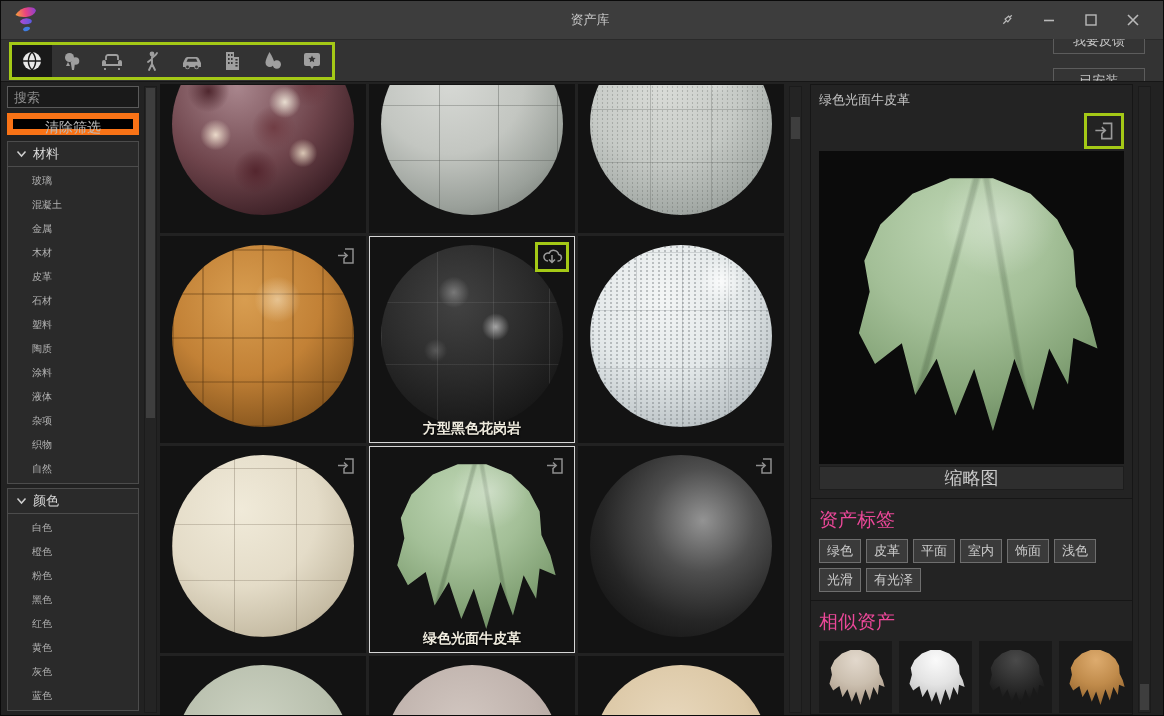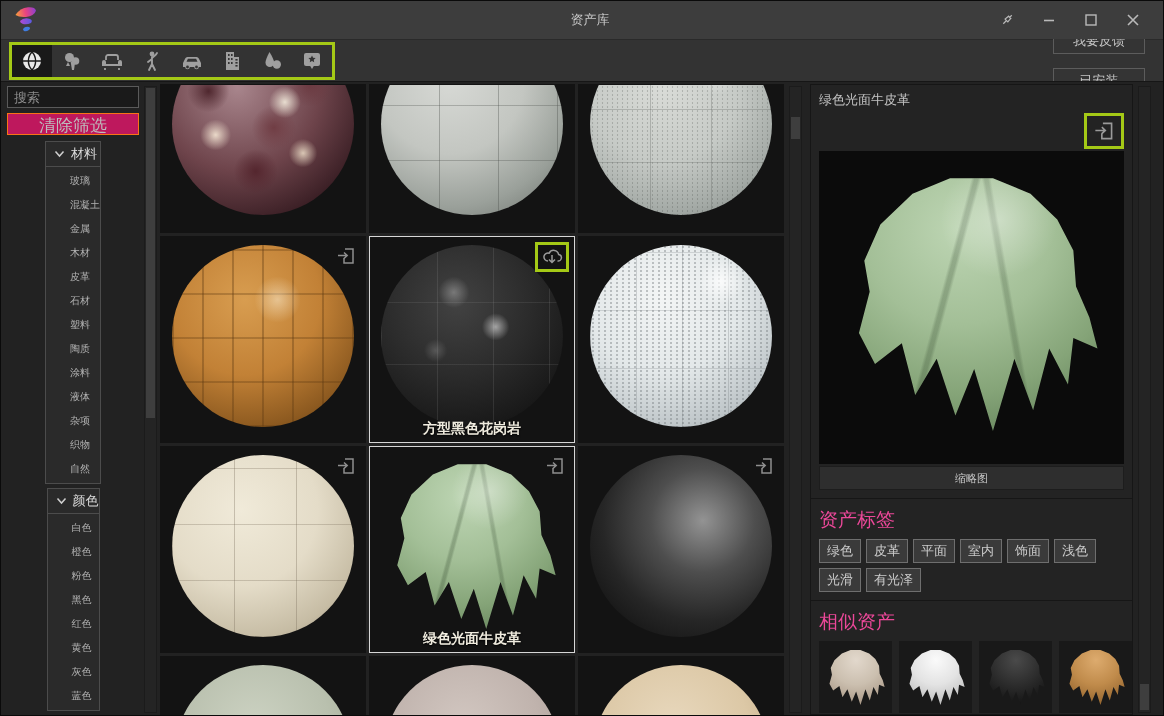"搜索" .sidebar { align-items: center -> none }
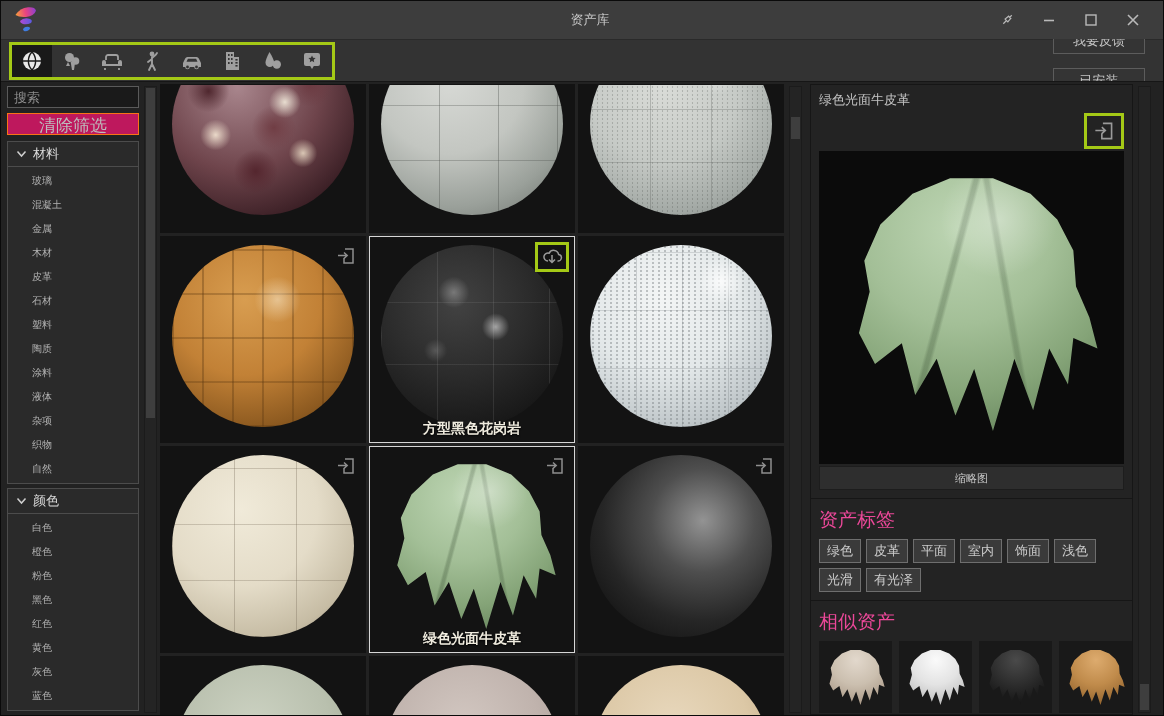"清除筛选" .clear-btn { background: #be185d -> #000000; border: 1px solid #f97316 -> 6px solid #f97316; font-size: 17px -> 14px }
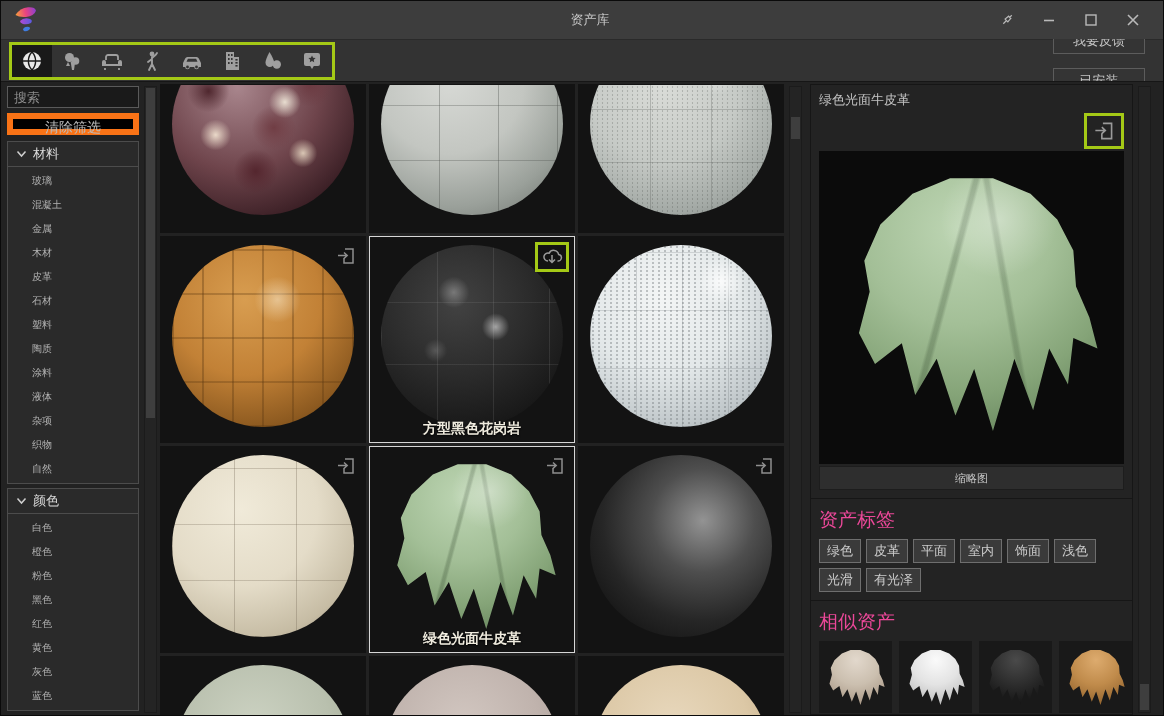"缩略图" .thumb-caption { font-size: 11px -> 18px }
